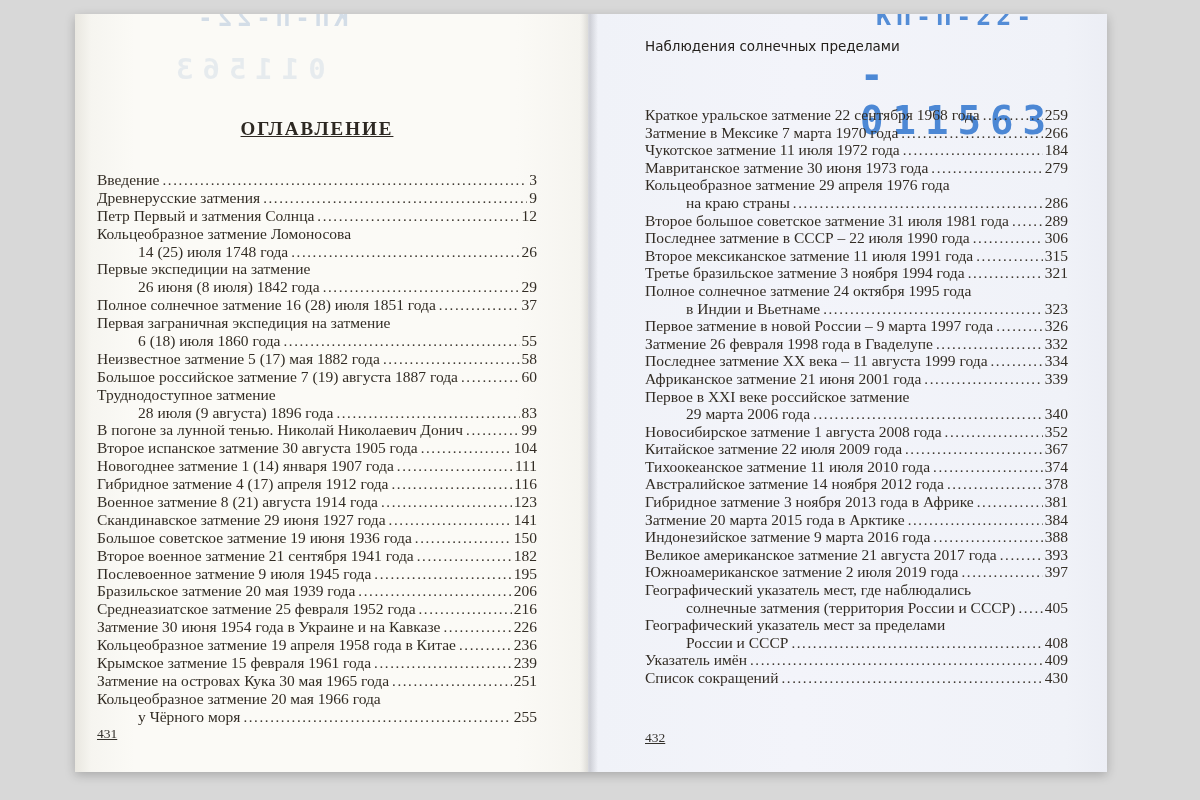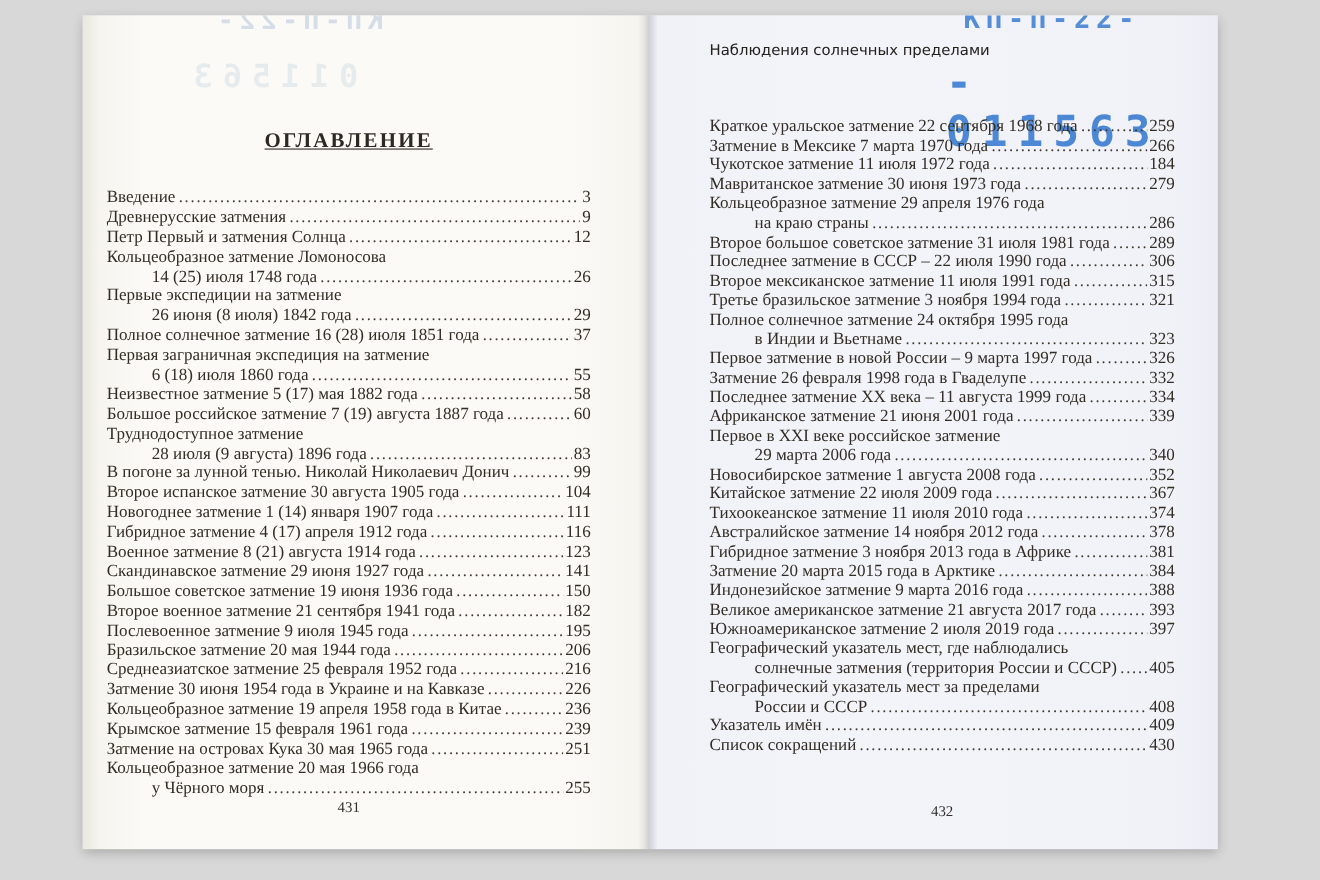"Бразильское затмение 20 мая 1944" span.t { text: 1944 -> 1939 }
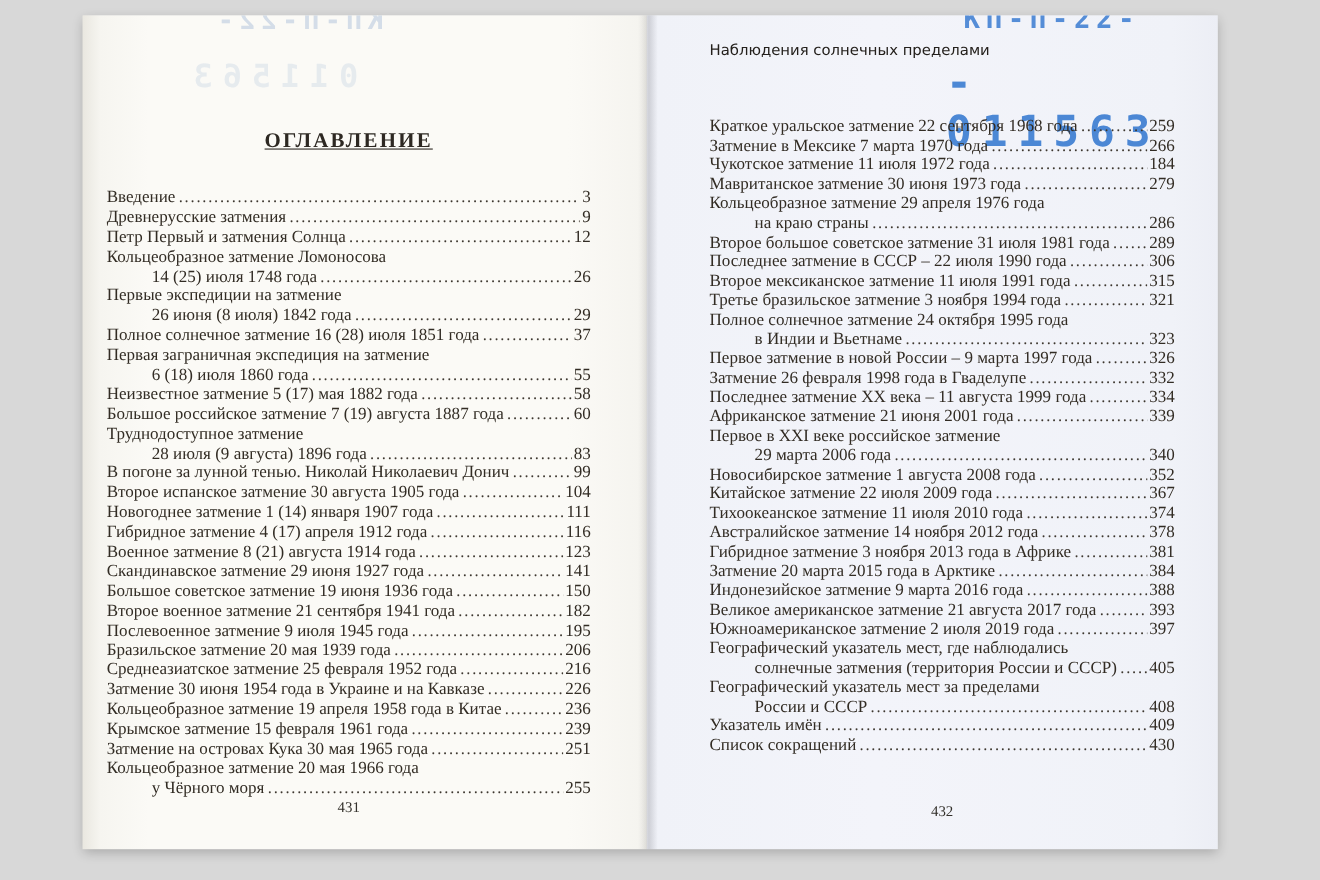"431" .footer-num { text-align: center -> left; text-decoration: none -> underline }
